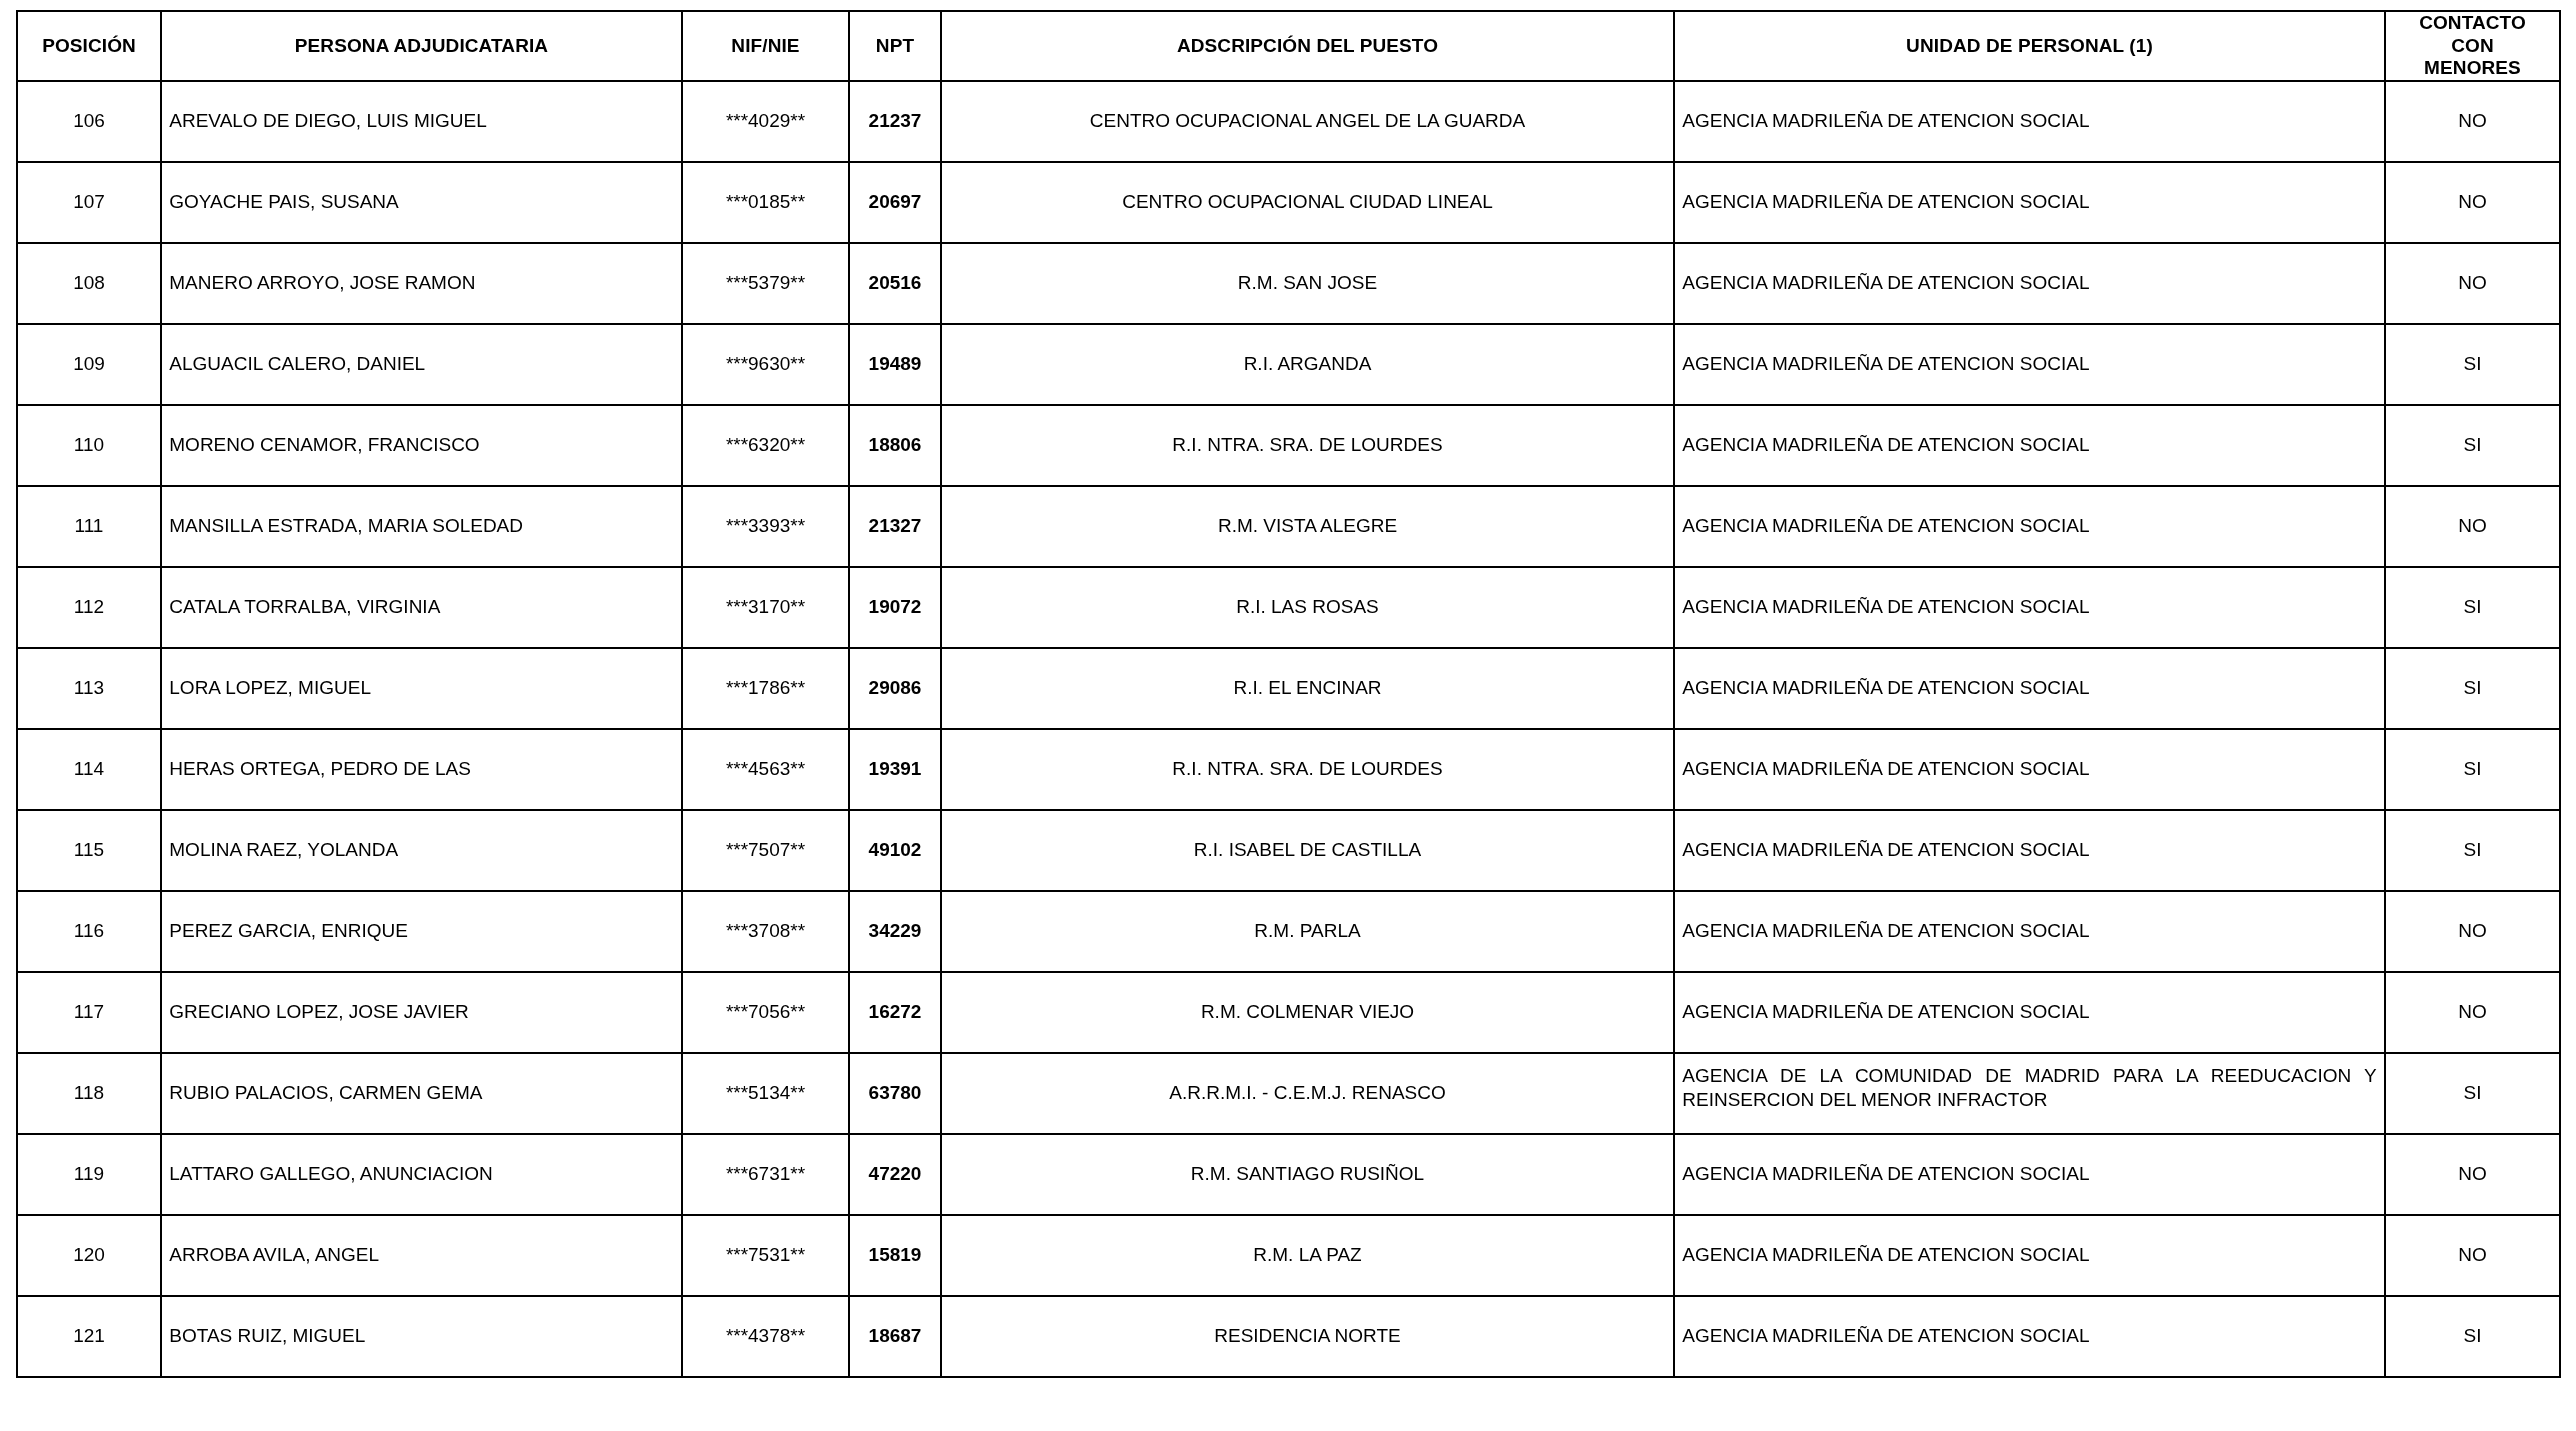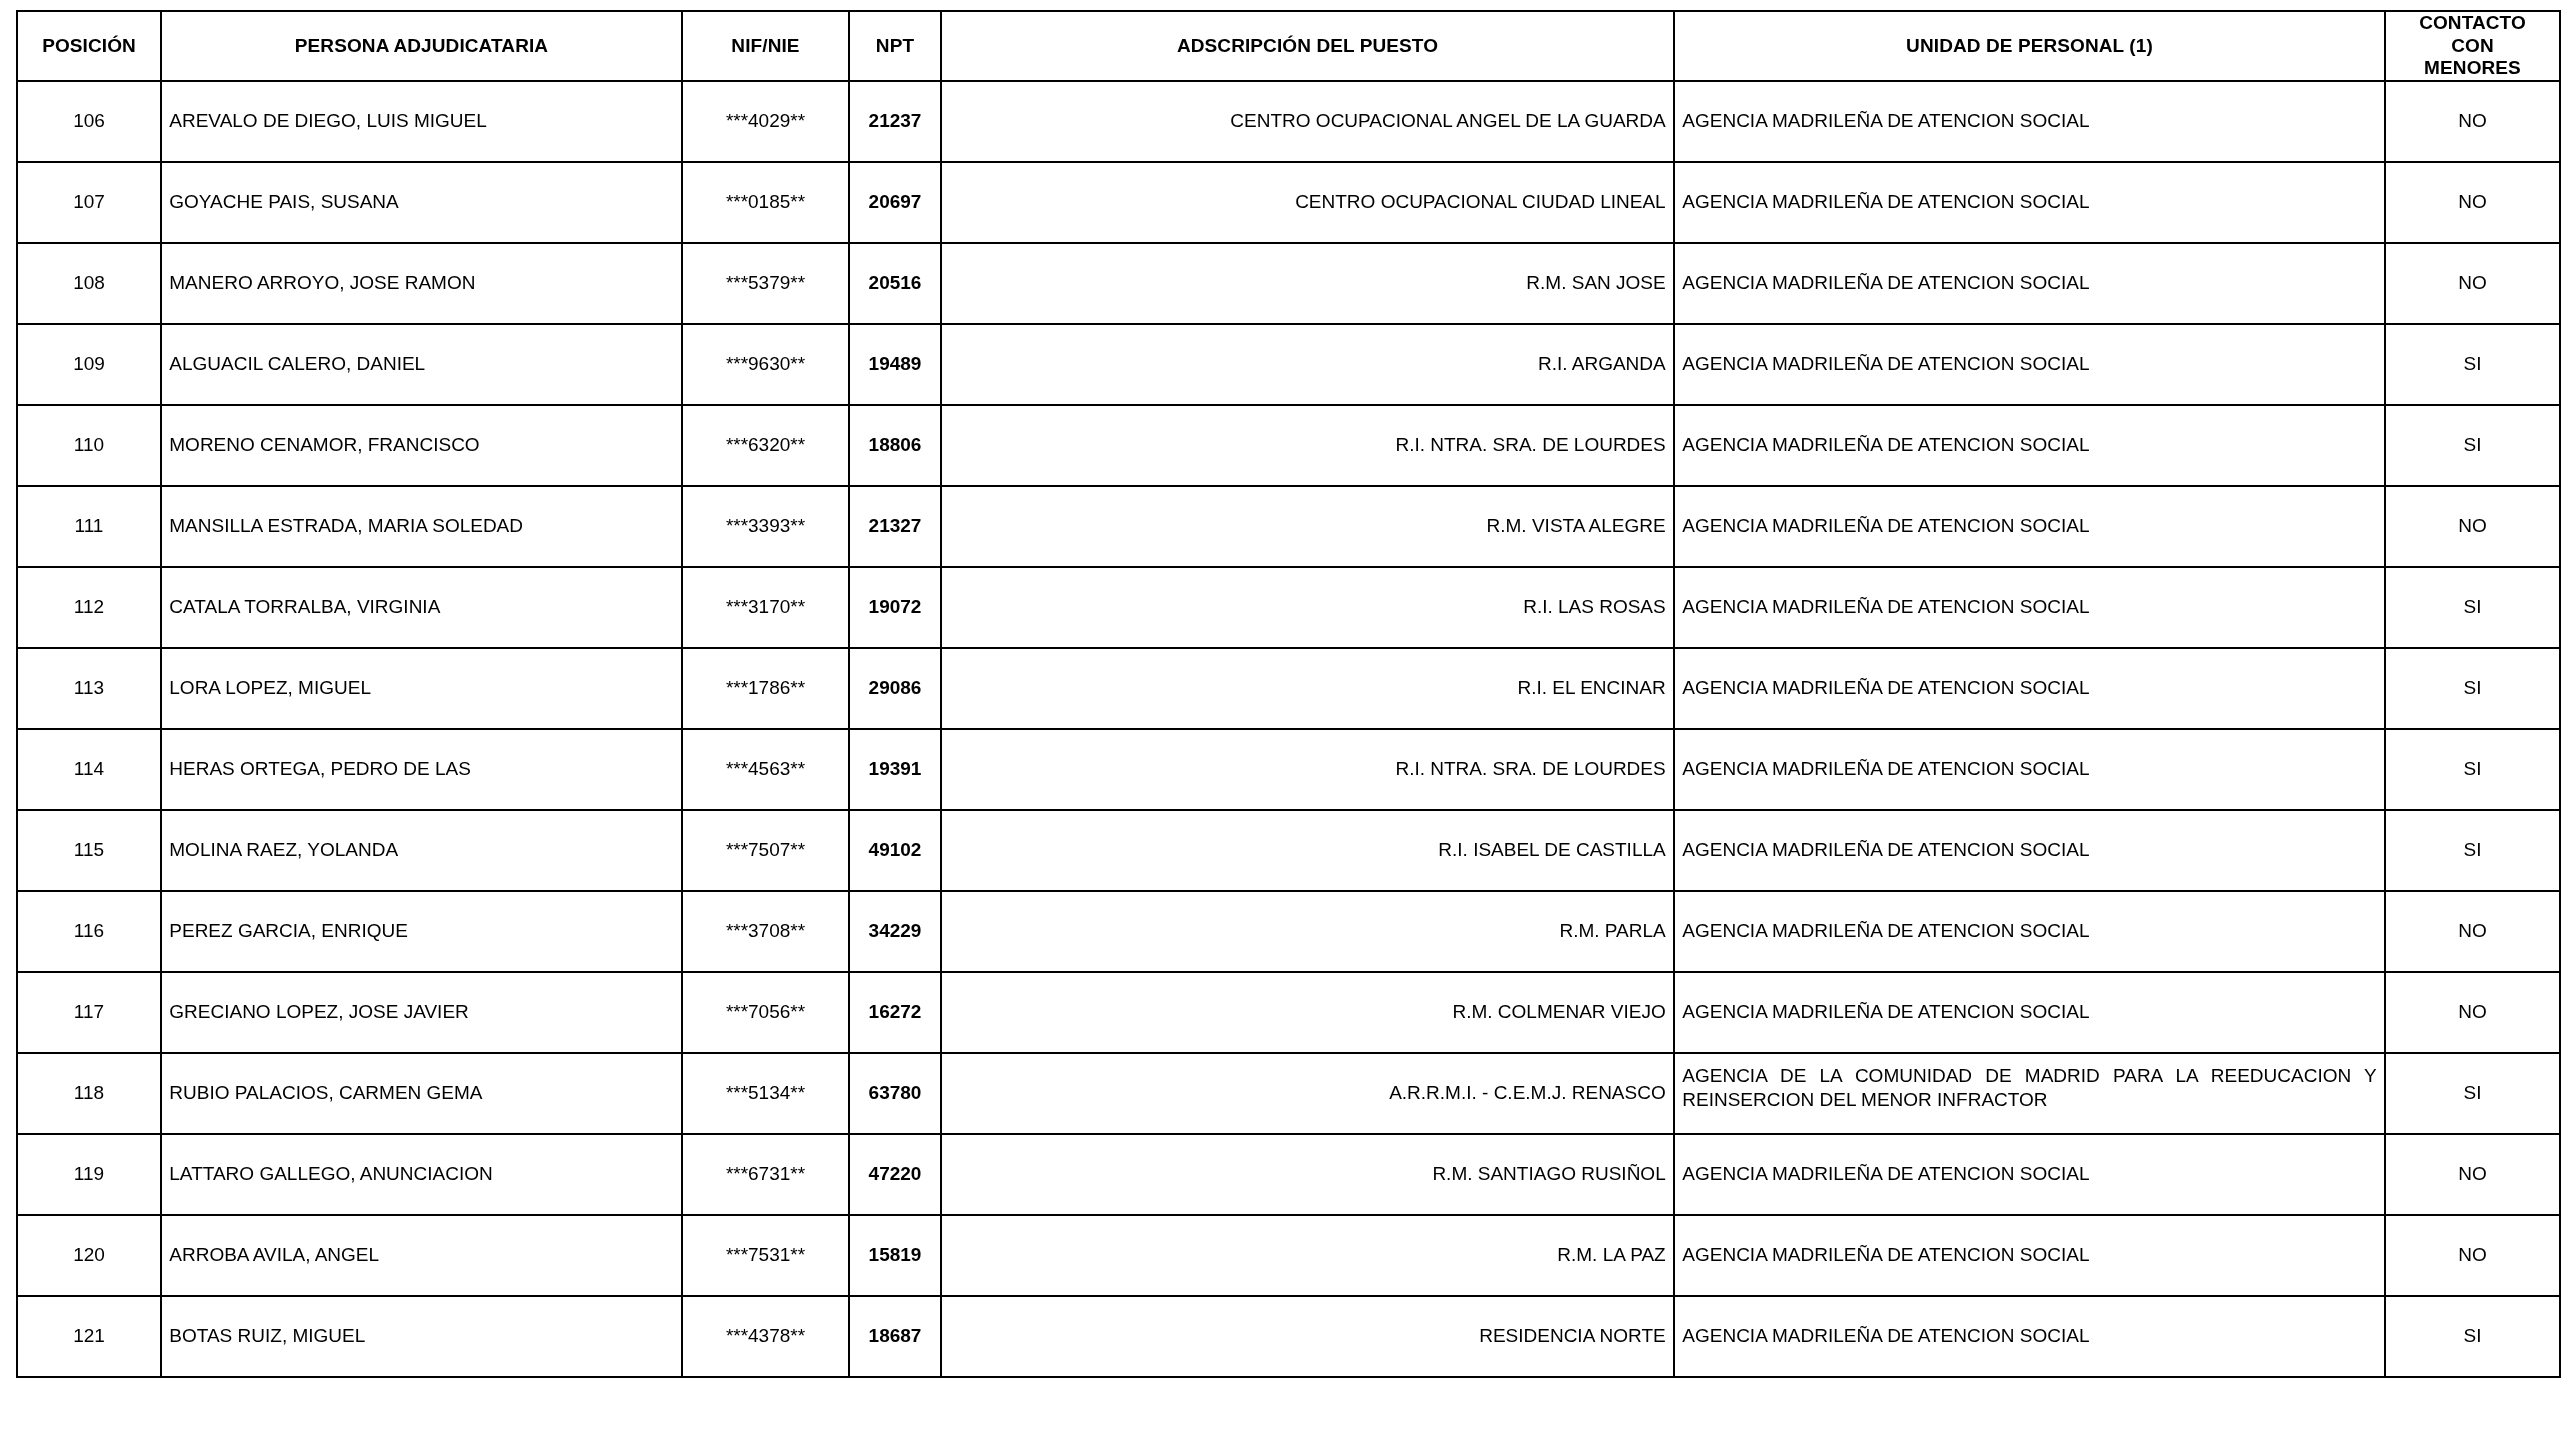"CENTRO OCUPACIONAL ANGEL DE LA" td.adscrip { text-align: right -> center }
